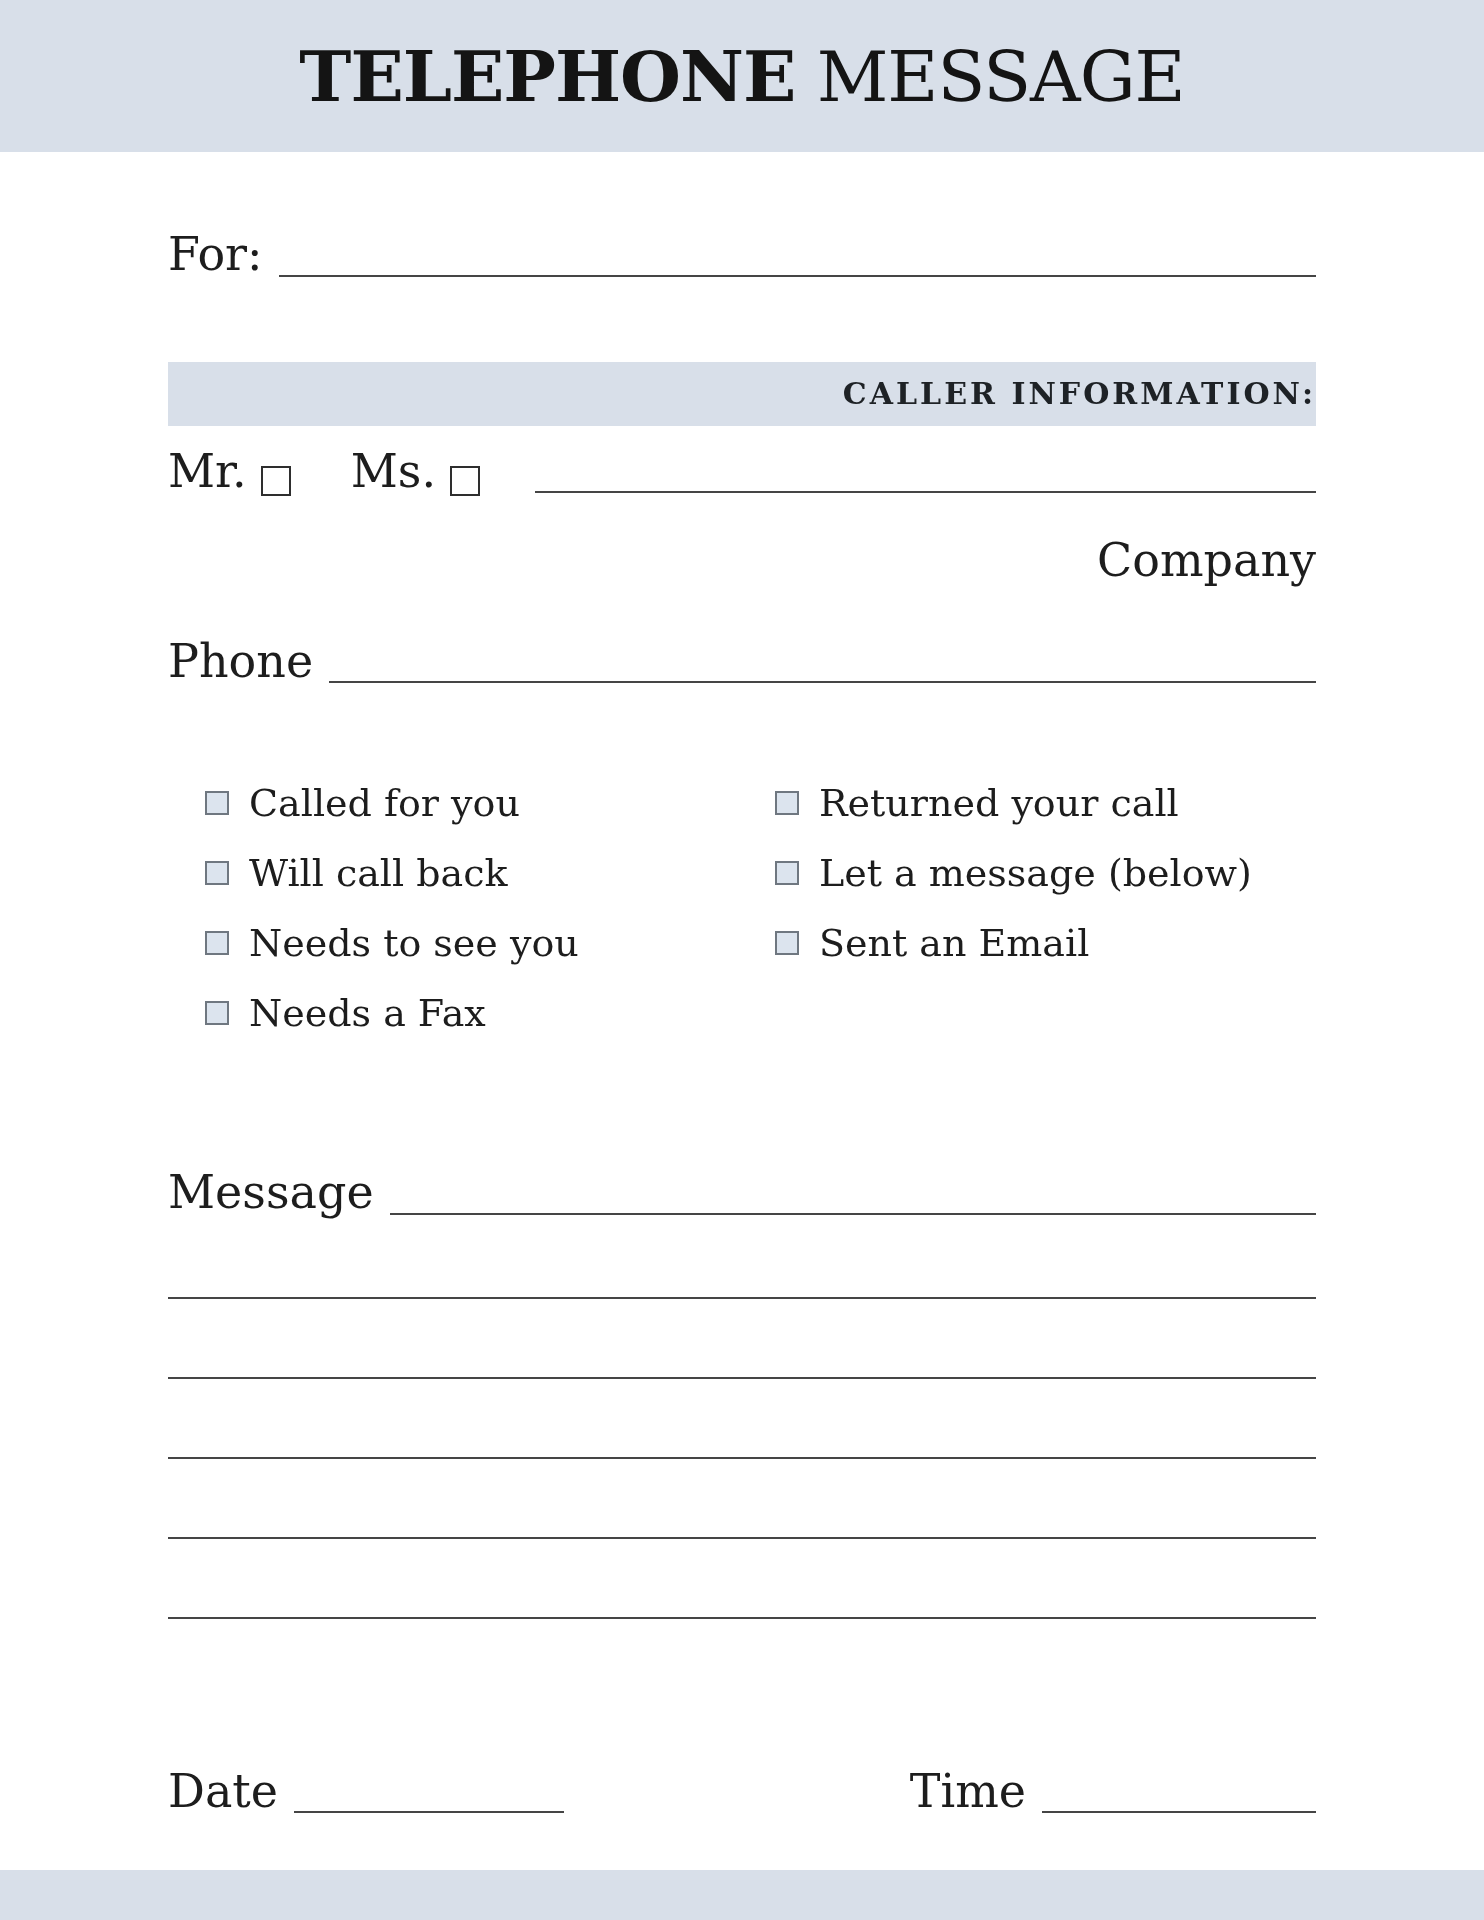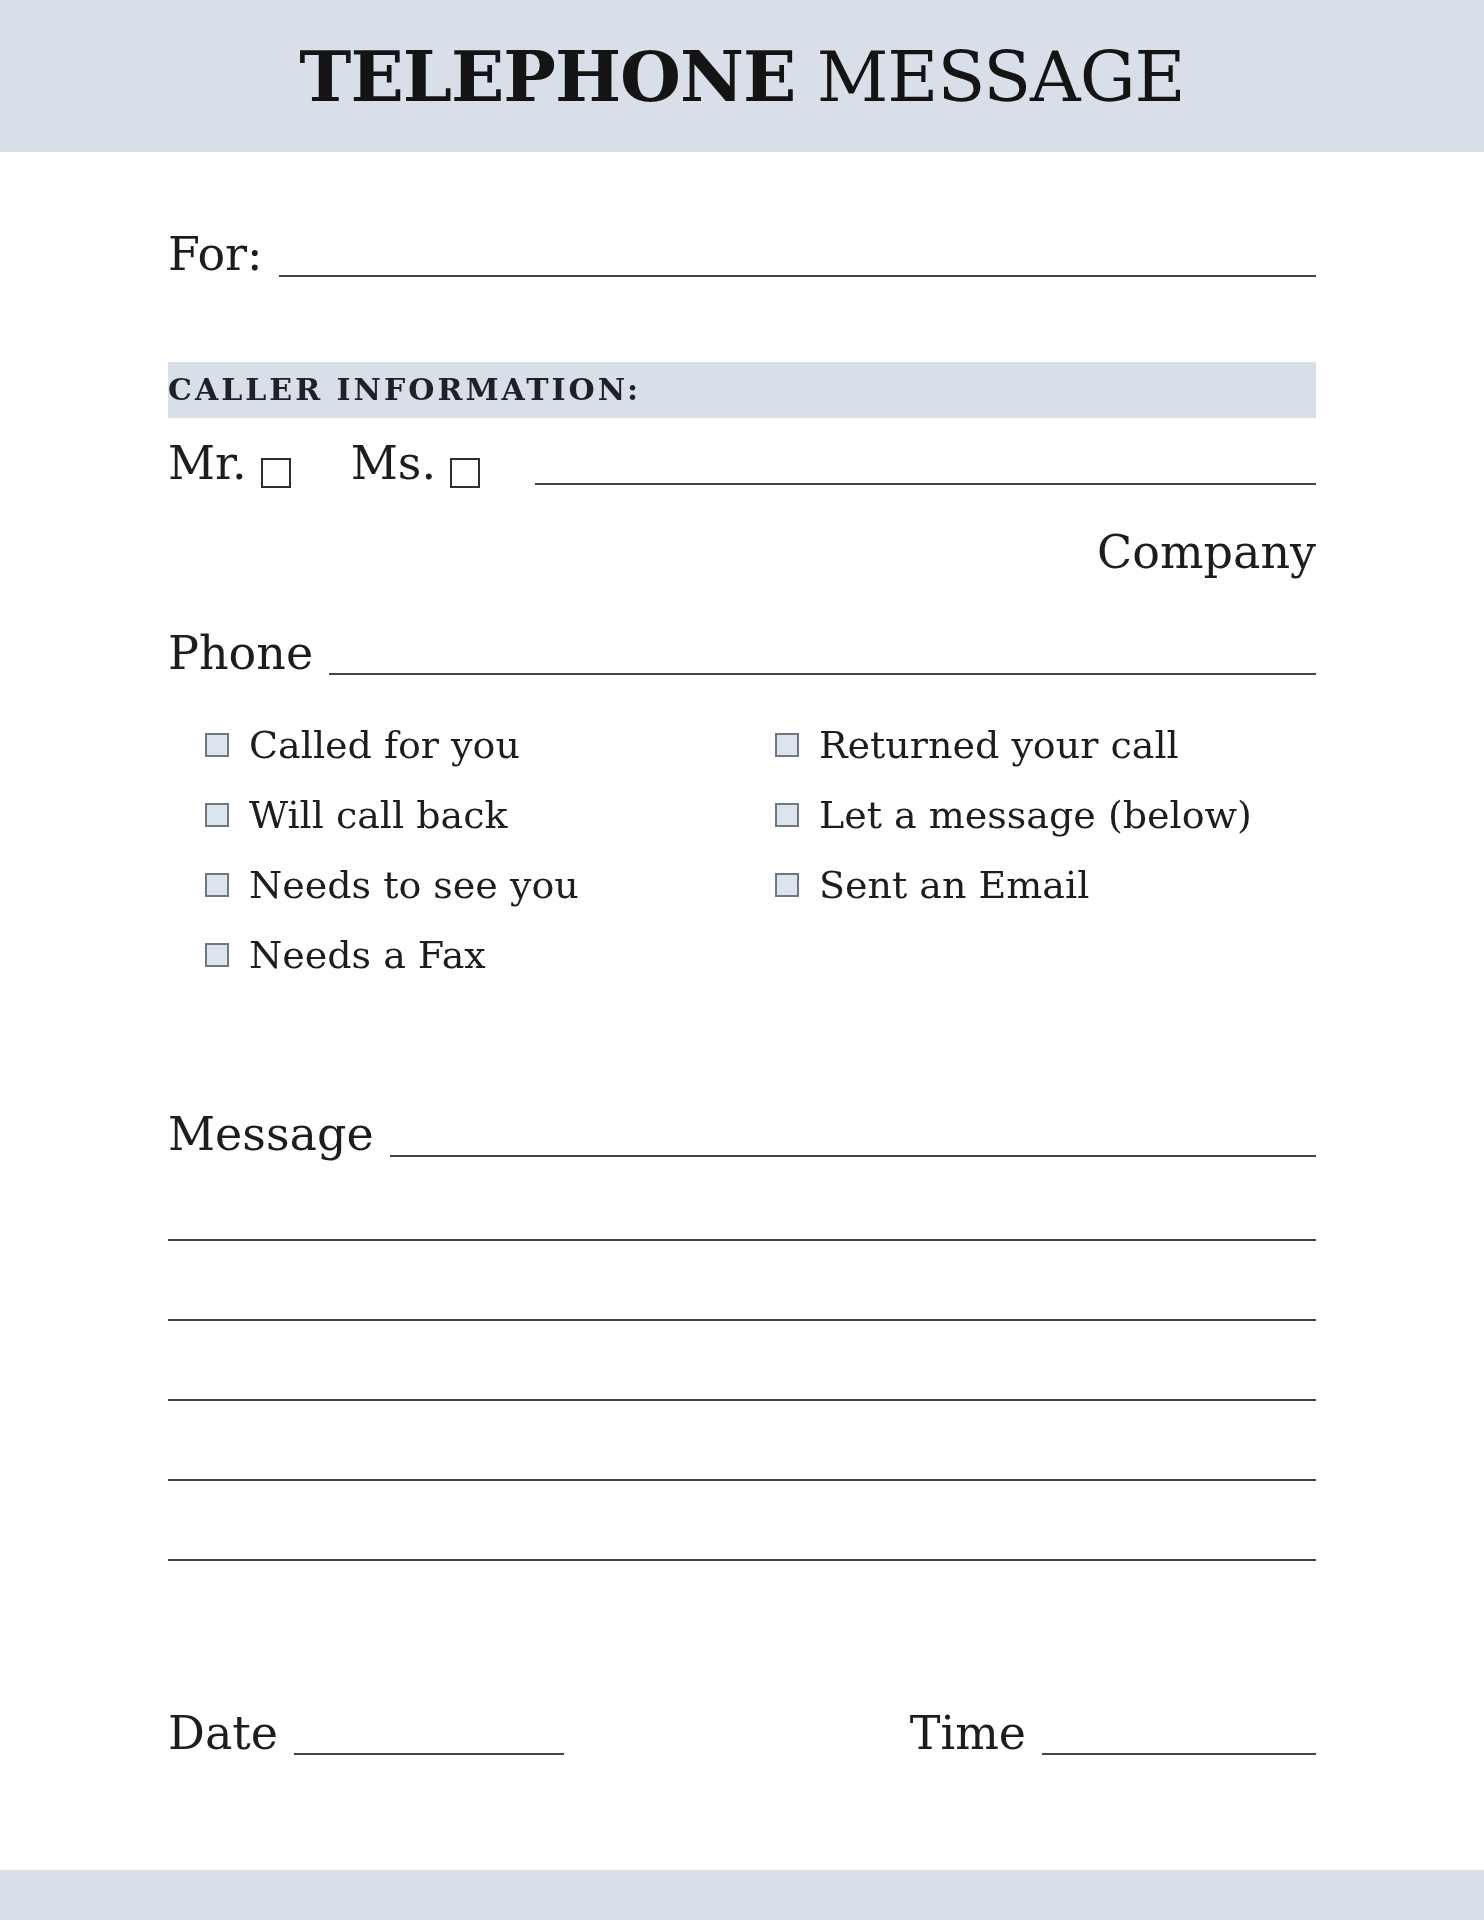"CALLER INFORMATION:" .caller-bar { height: 56px -> 64px; justify-content: flex-start -> flex-end }
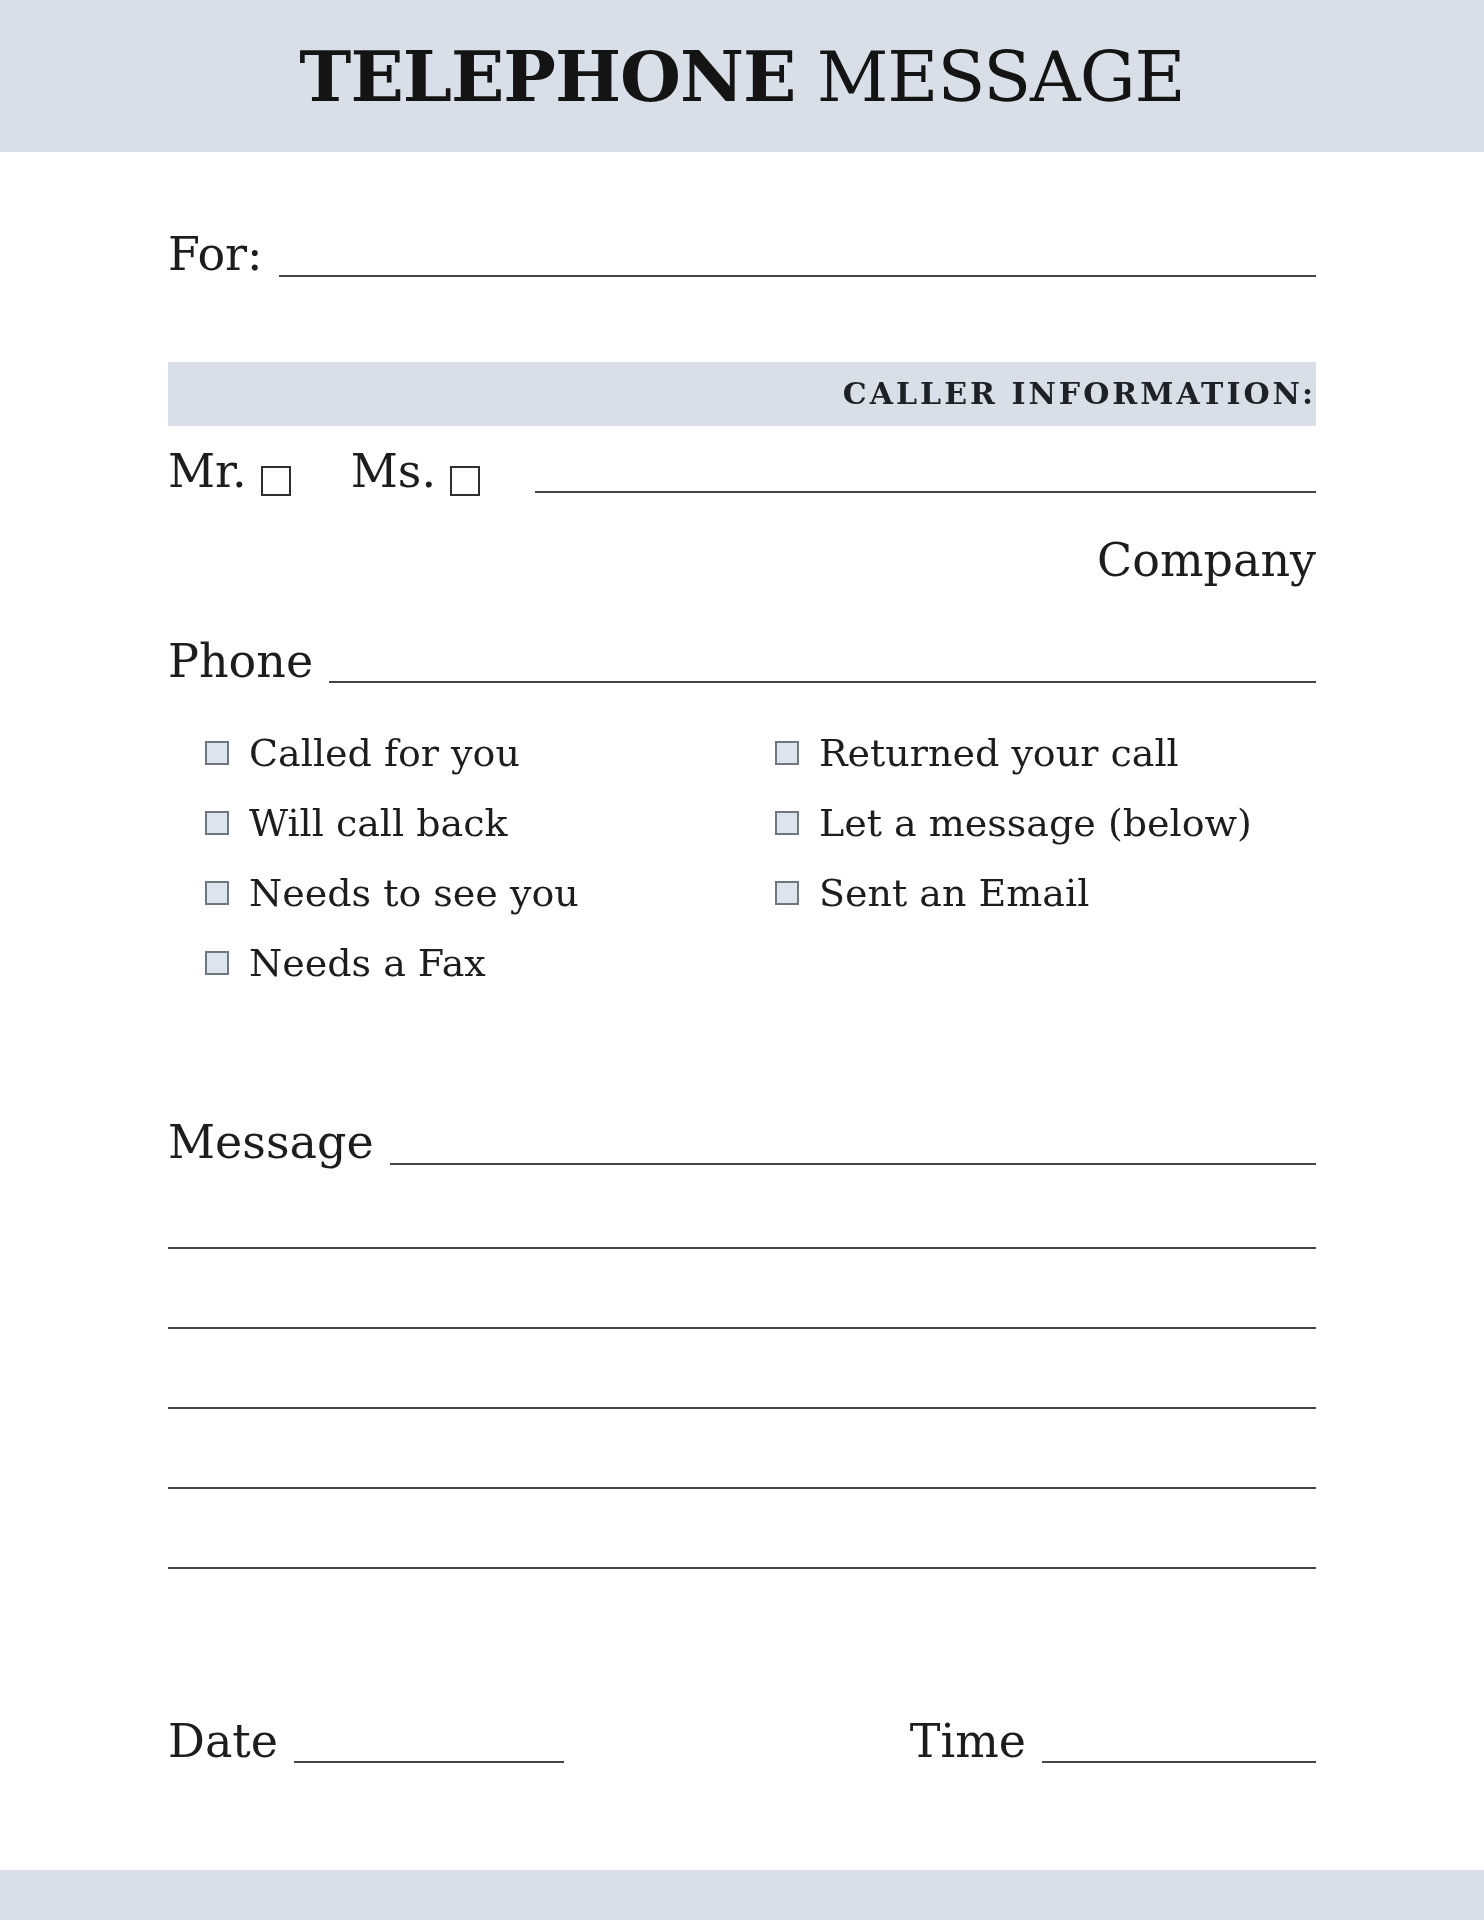"Called for you" .options-grid { margin-top: 40px -> 90px }
